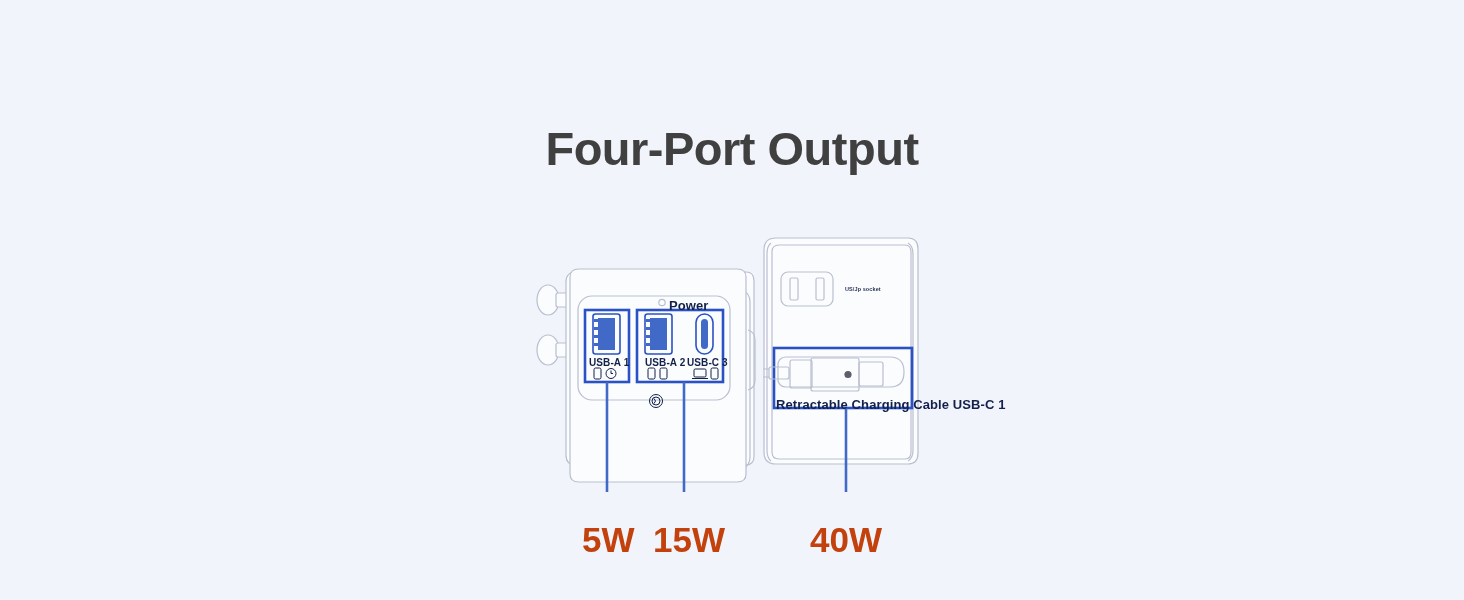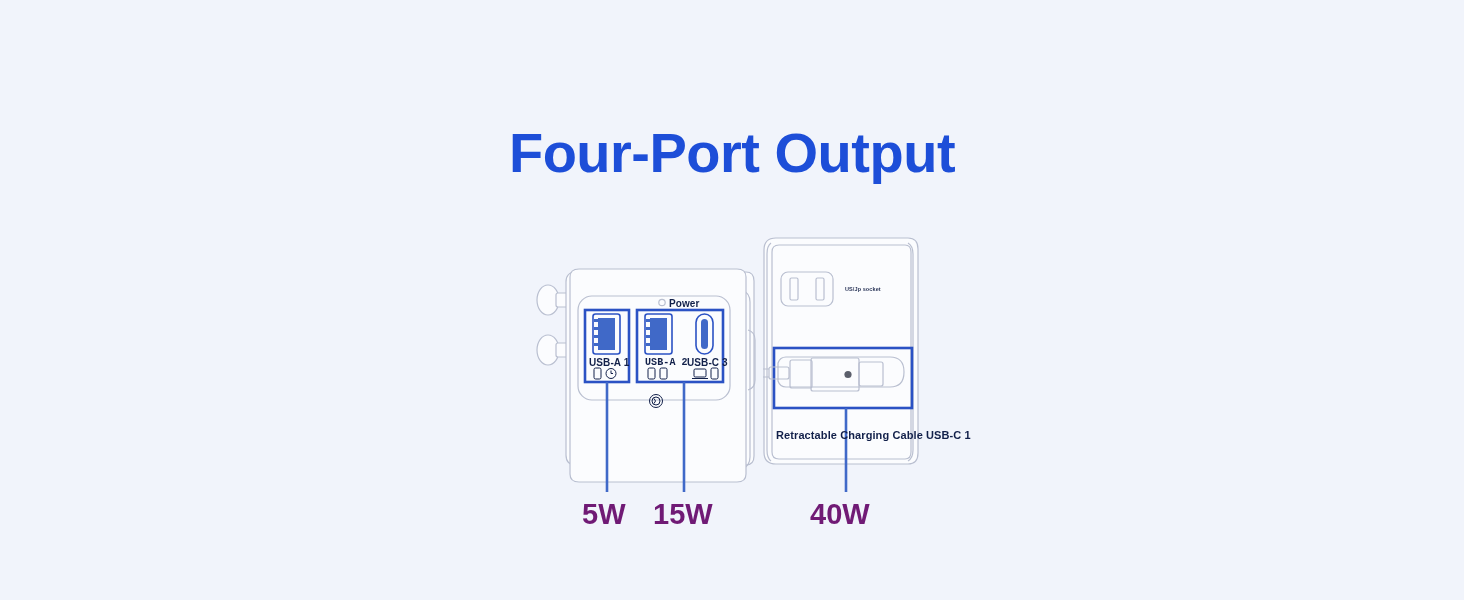"Four-Port Output" .title { color: #1d4ed8 -> #404040; font-size: 56px -> 47px }
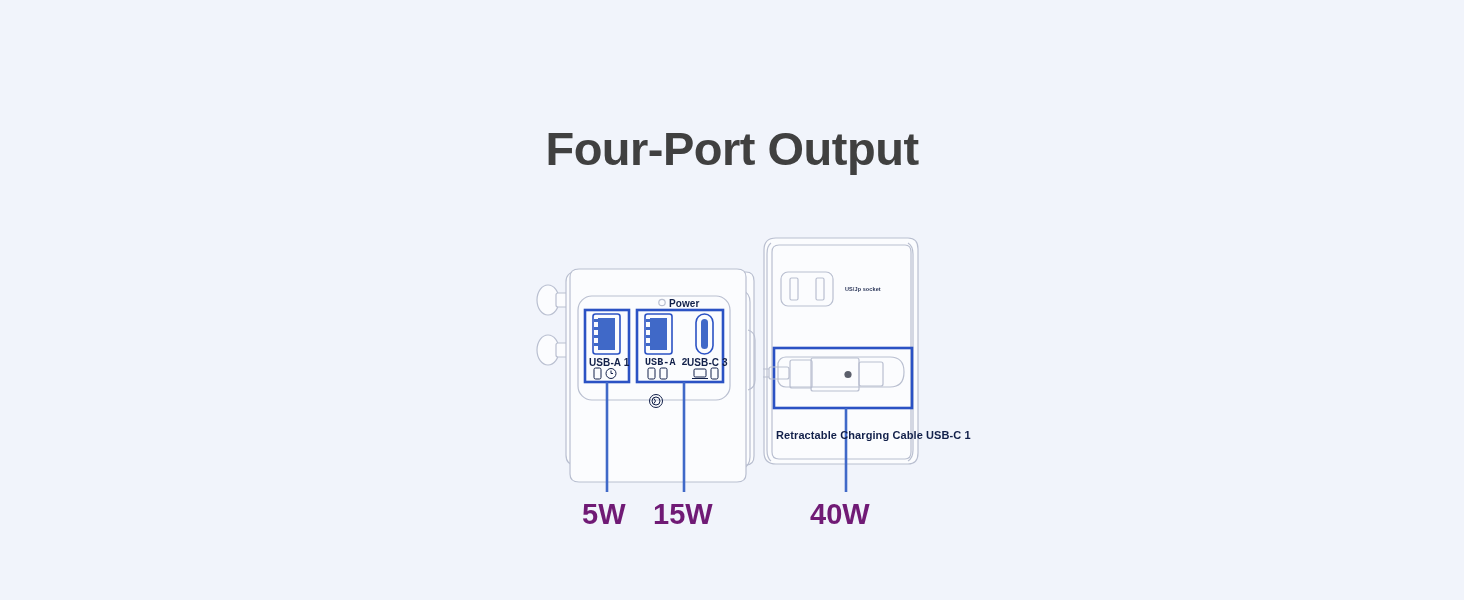"Power" .plabel.power { font-size: 10px -> 13px }
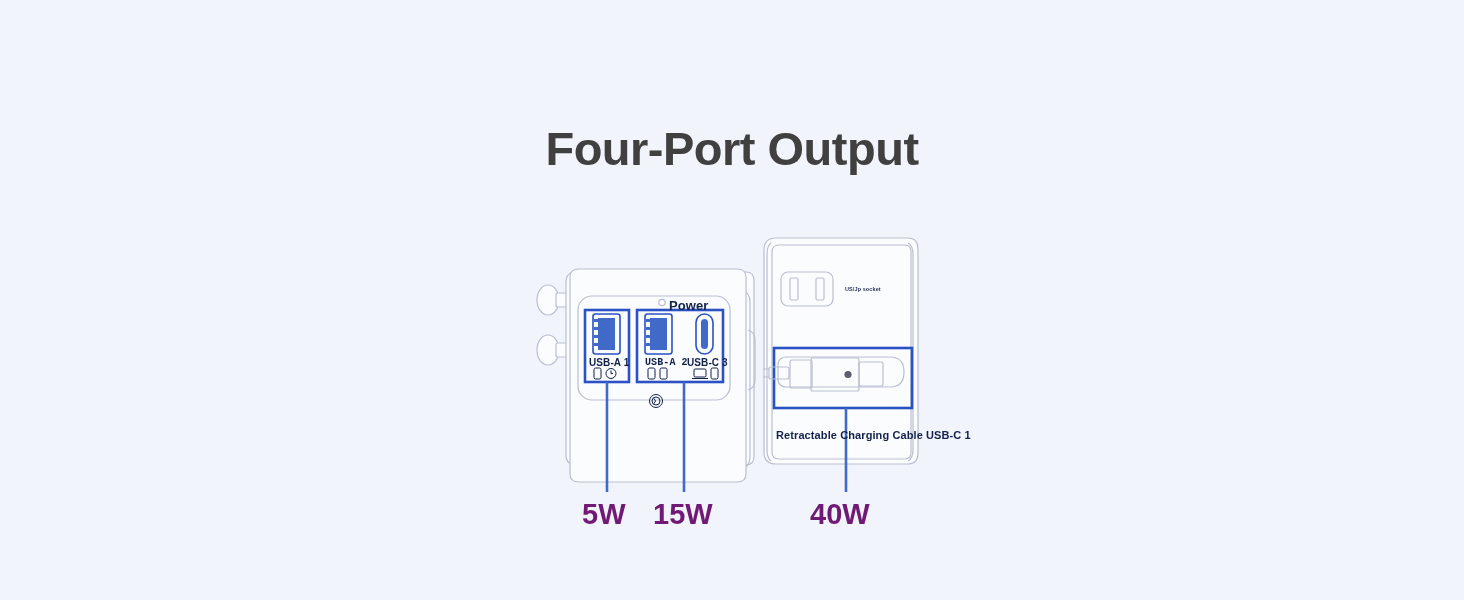"USB-A 2" .plabel.usb-a2 { font-family: Liberation Mono, monospace -> none }
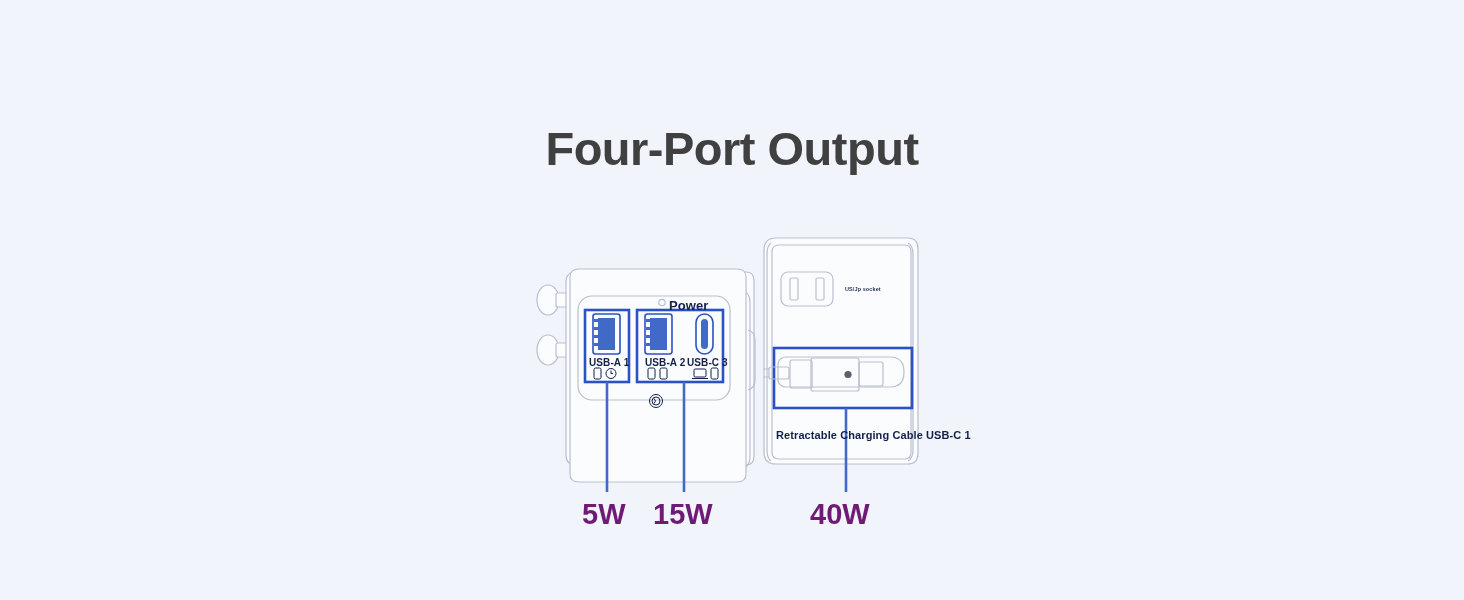"Retractable Charging Cable USB-C 1" .plabel.cable { font-size: 11px -> 13px; margin-top: 32px -> none }
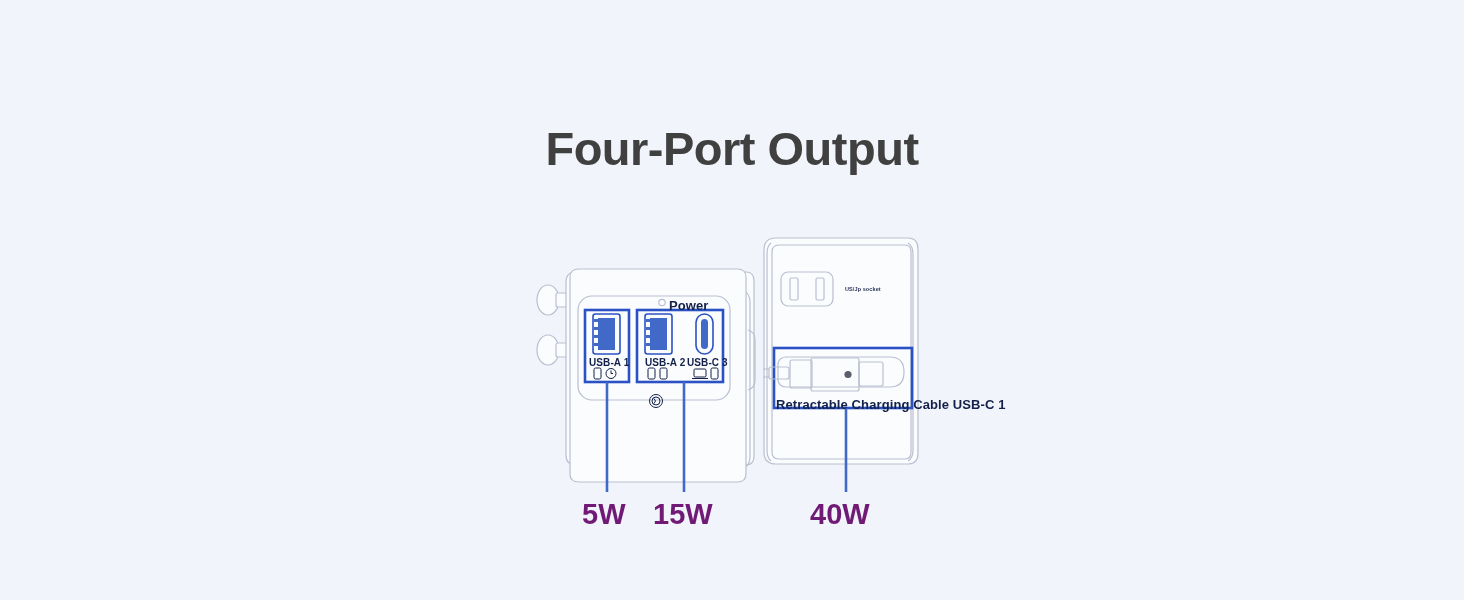"5W" .watt { color: #701a75 -> #c2410c; font-size: 29px -> 35px; margin-top: none -> 22px }
